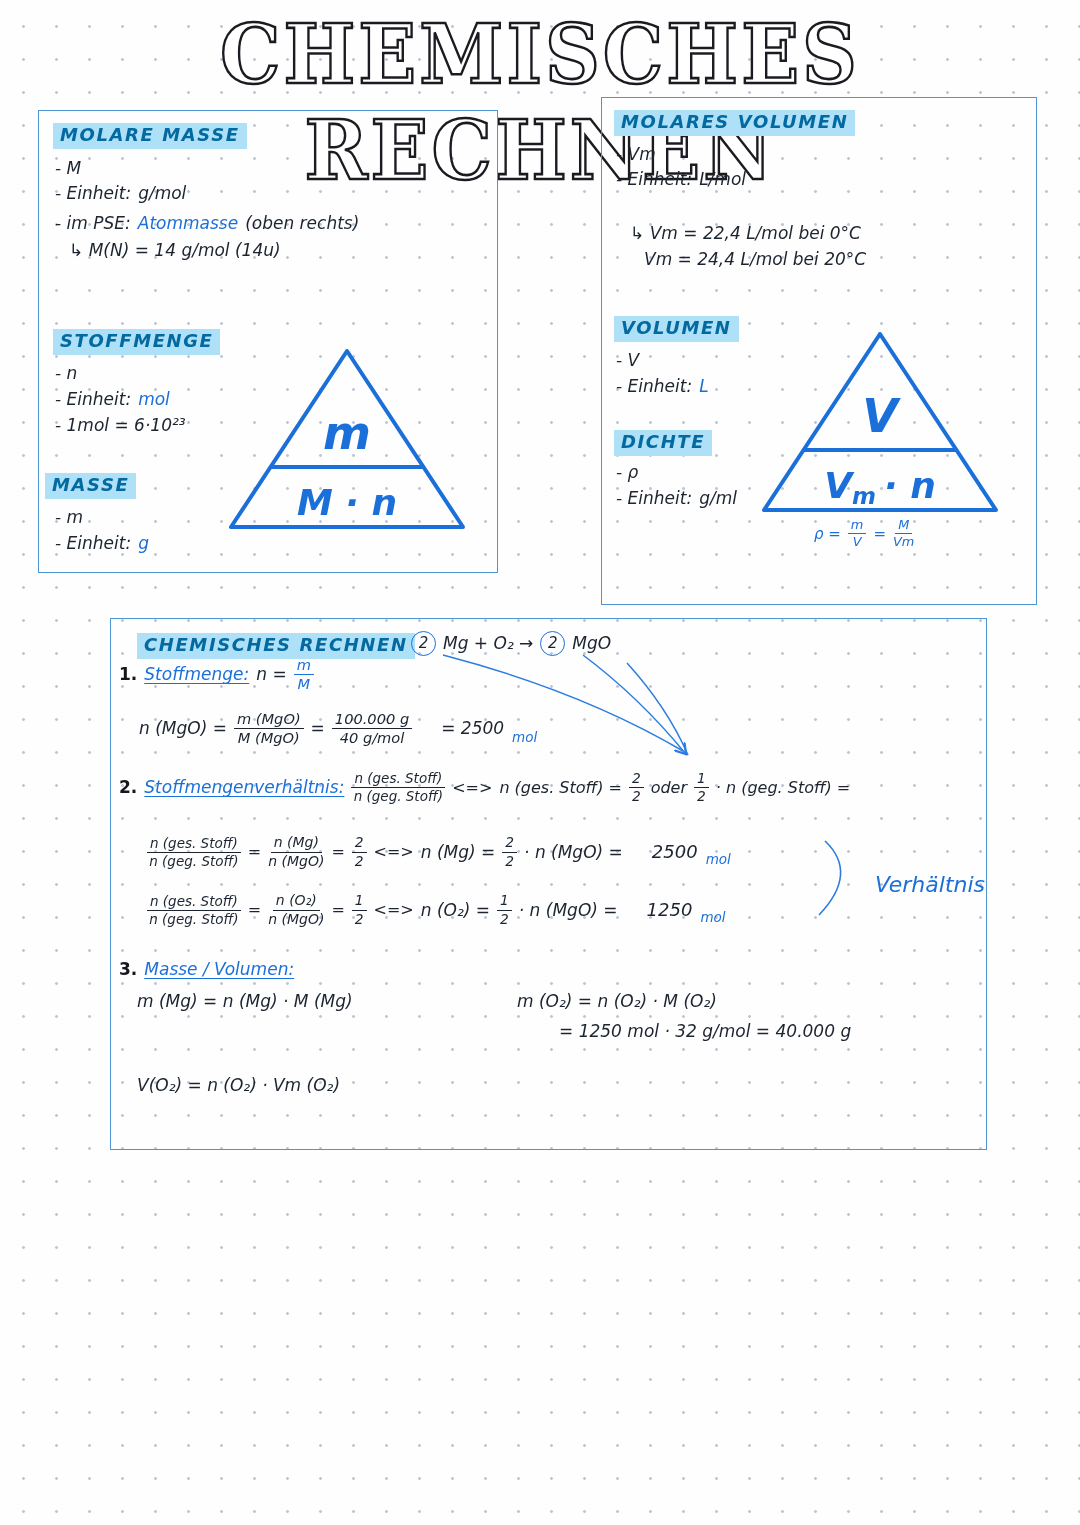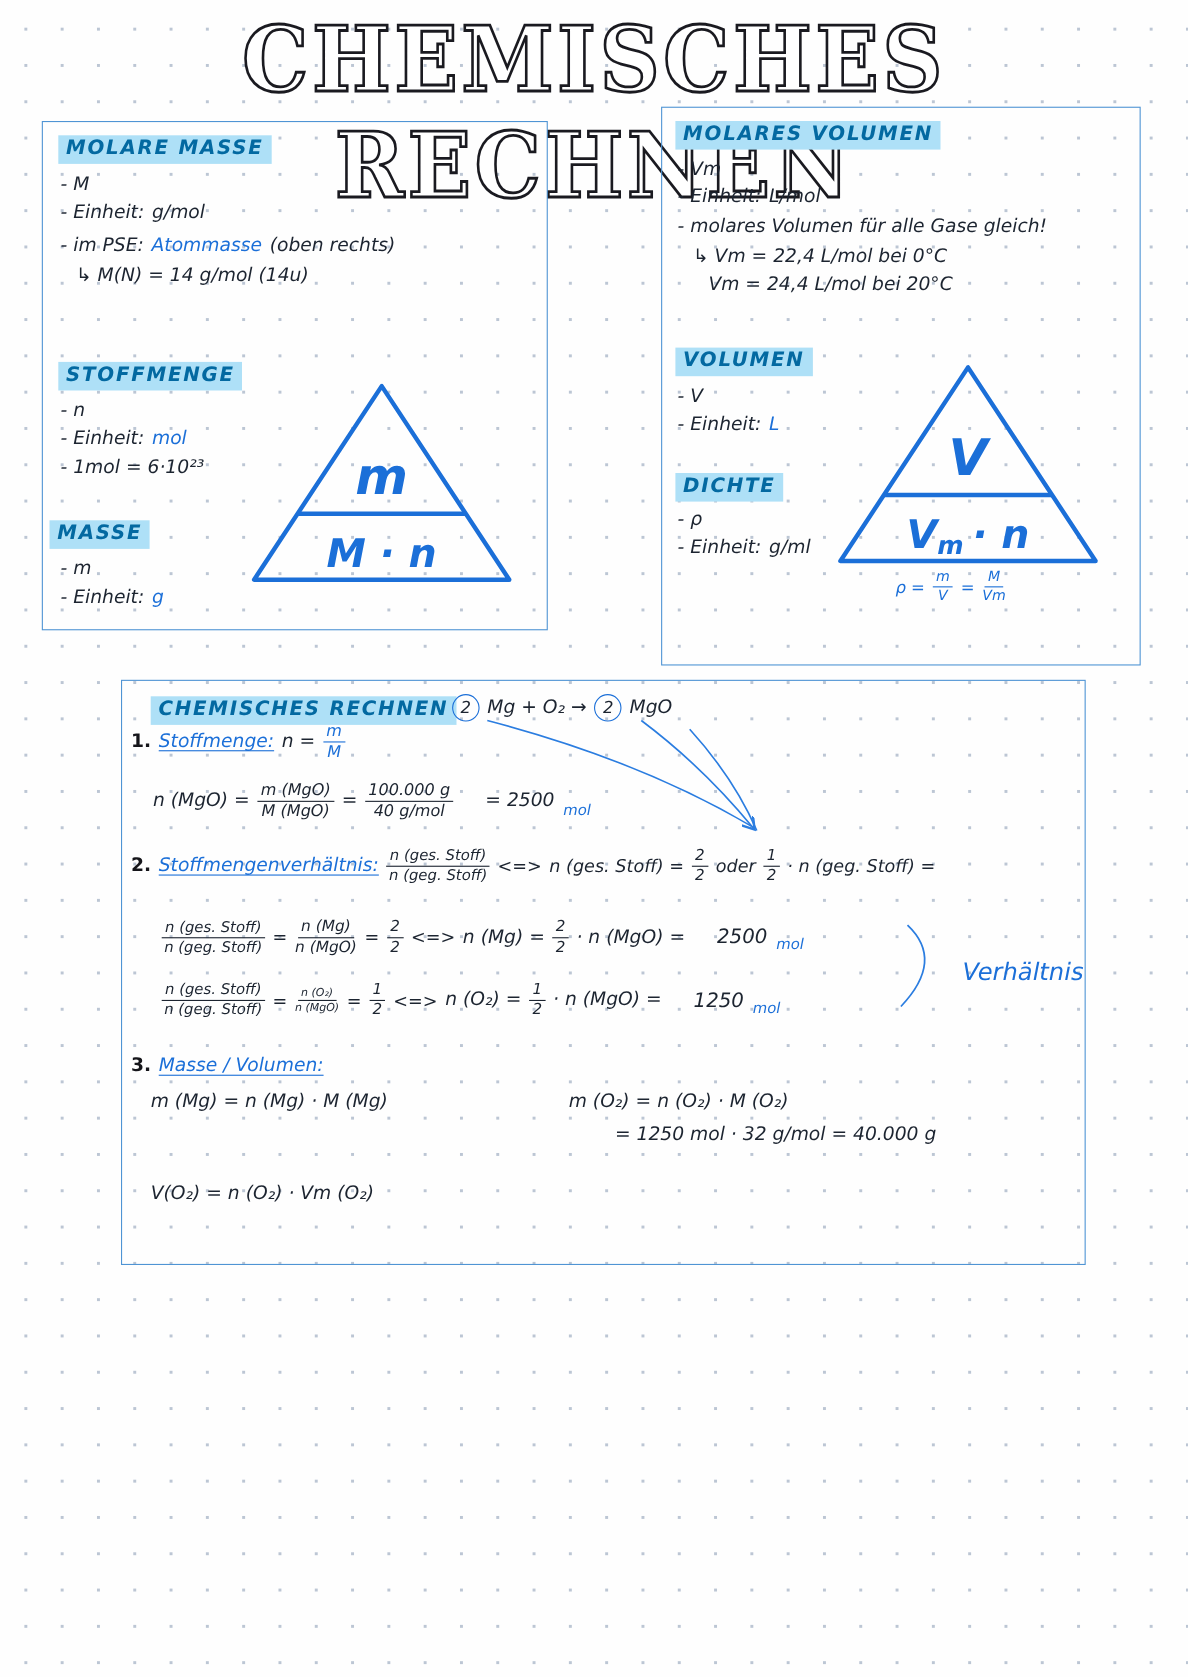"- molares Volumen für alle" div.line { html: <div>- molares Volumen für alle Gase gleich!</div> -> none }
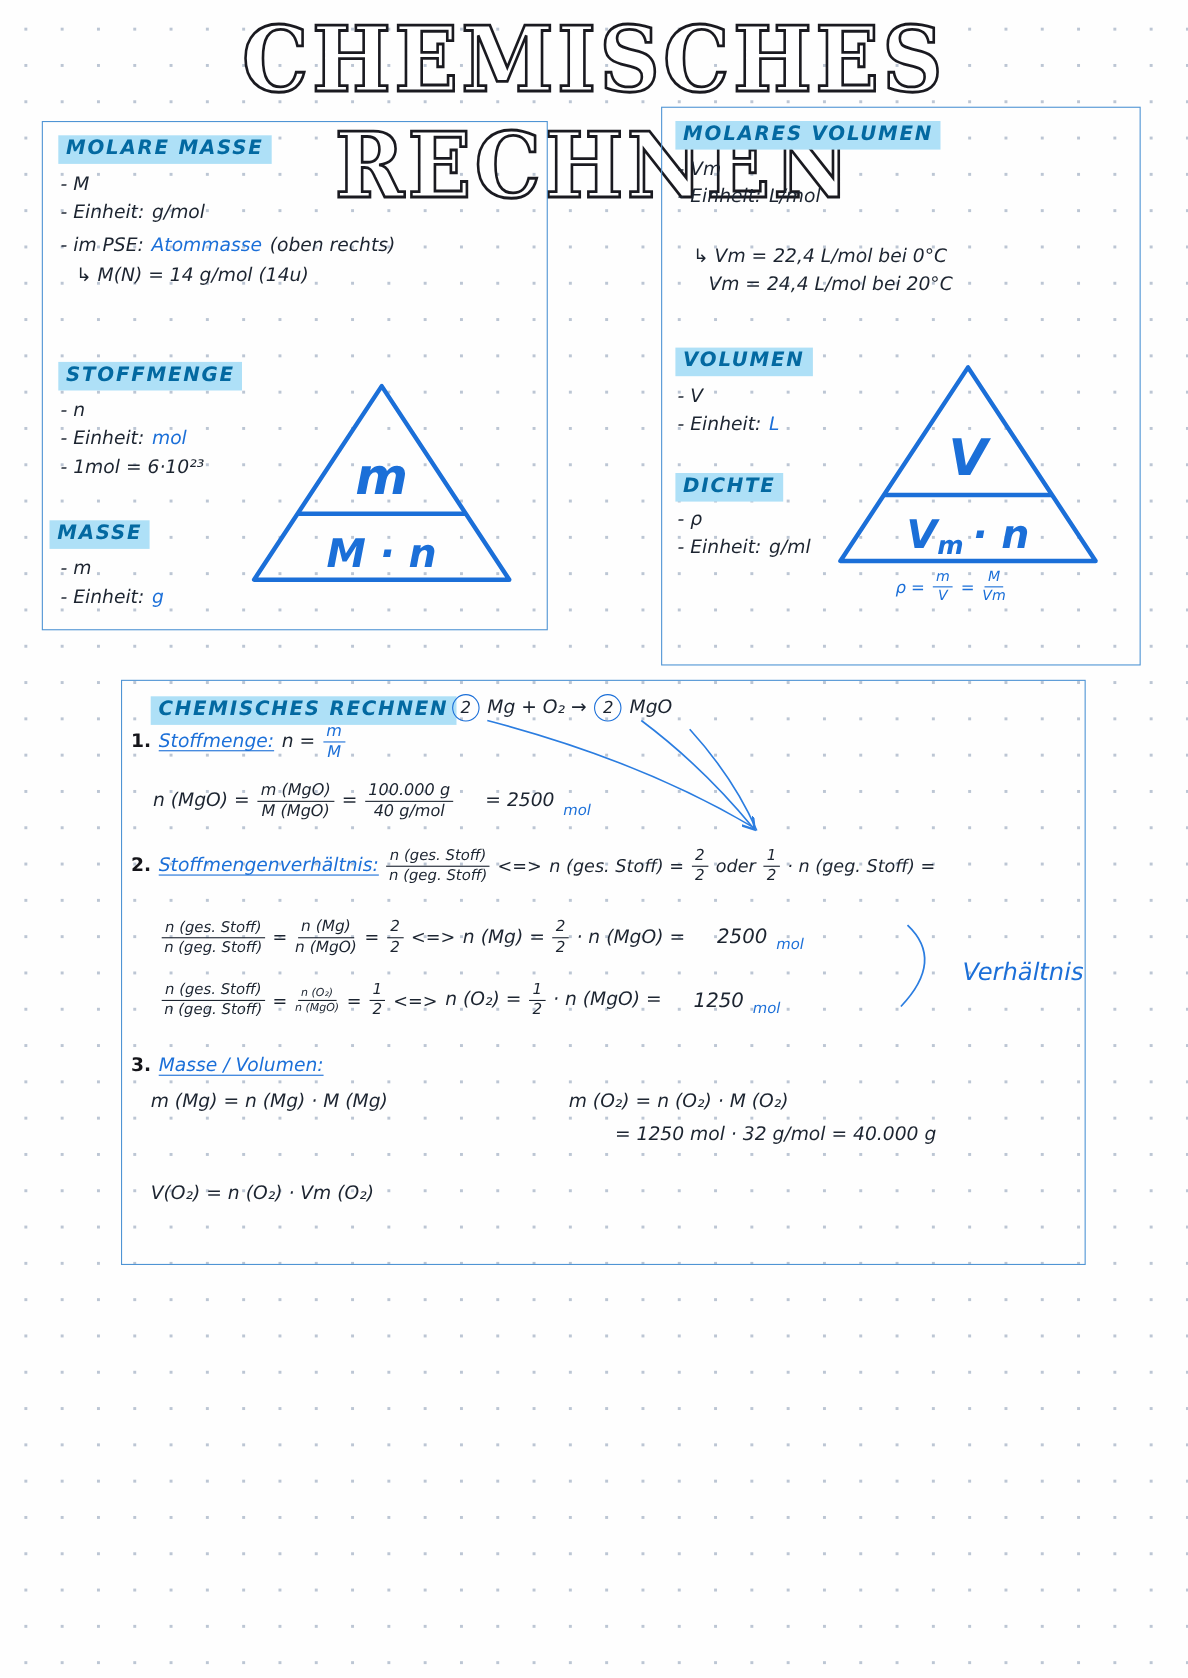"n (O₂)" span.frac { font-size: 10px -> 14px }
